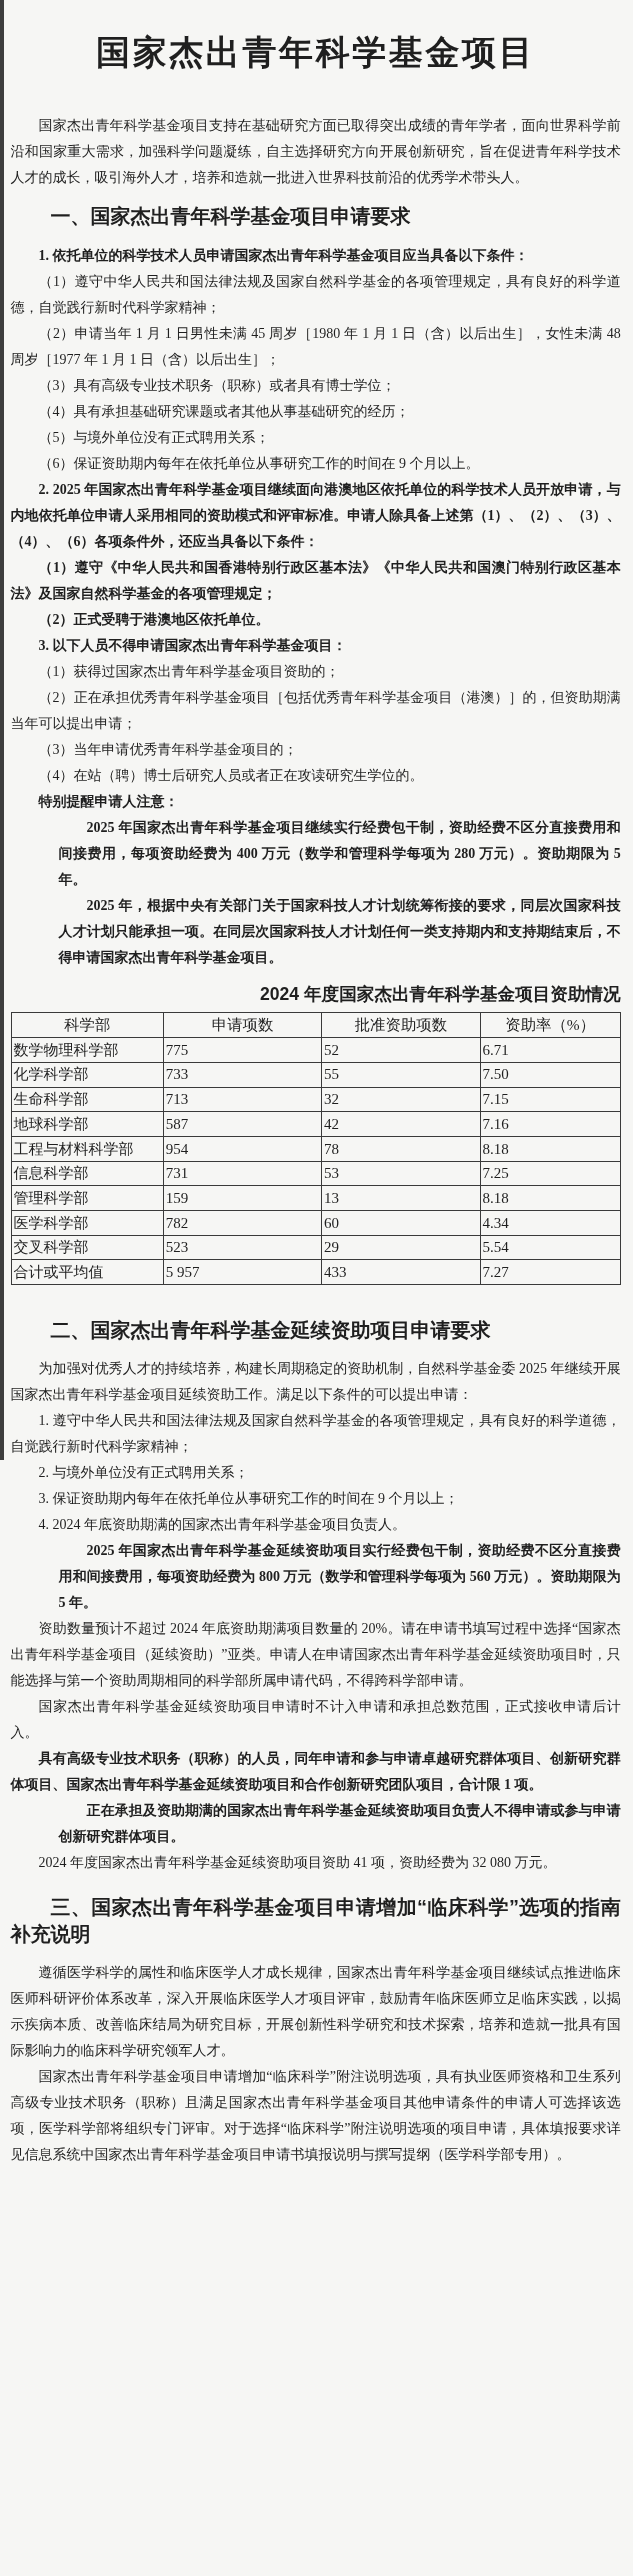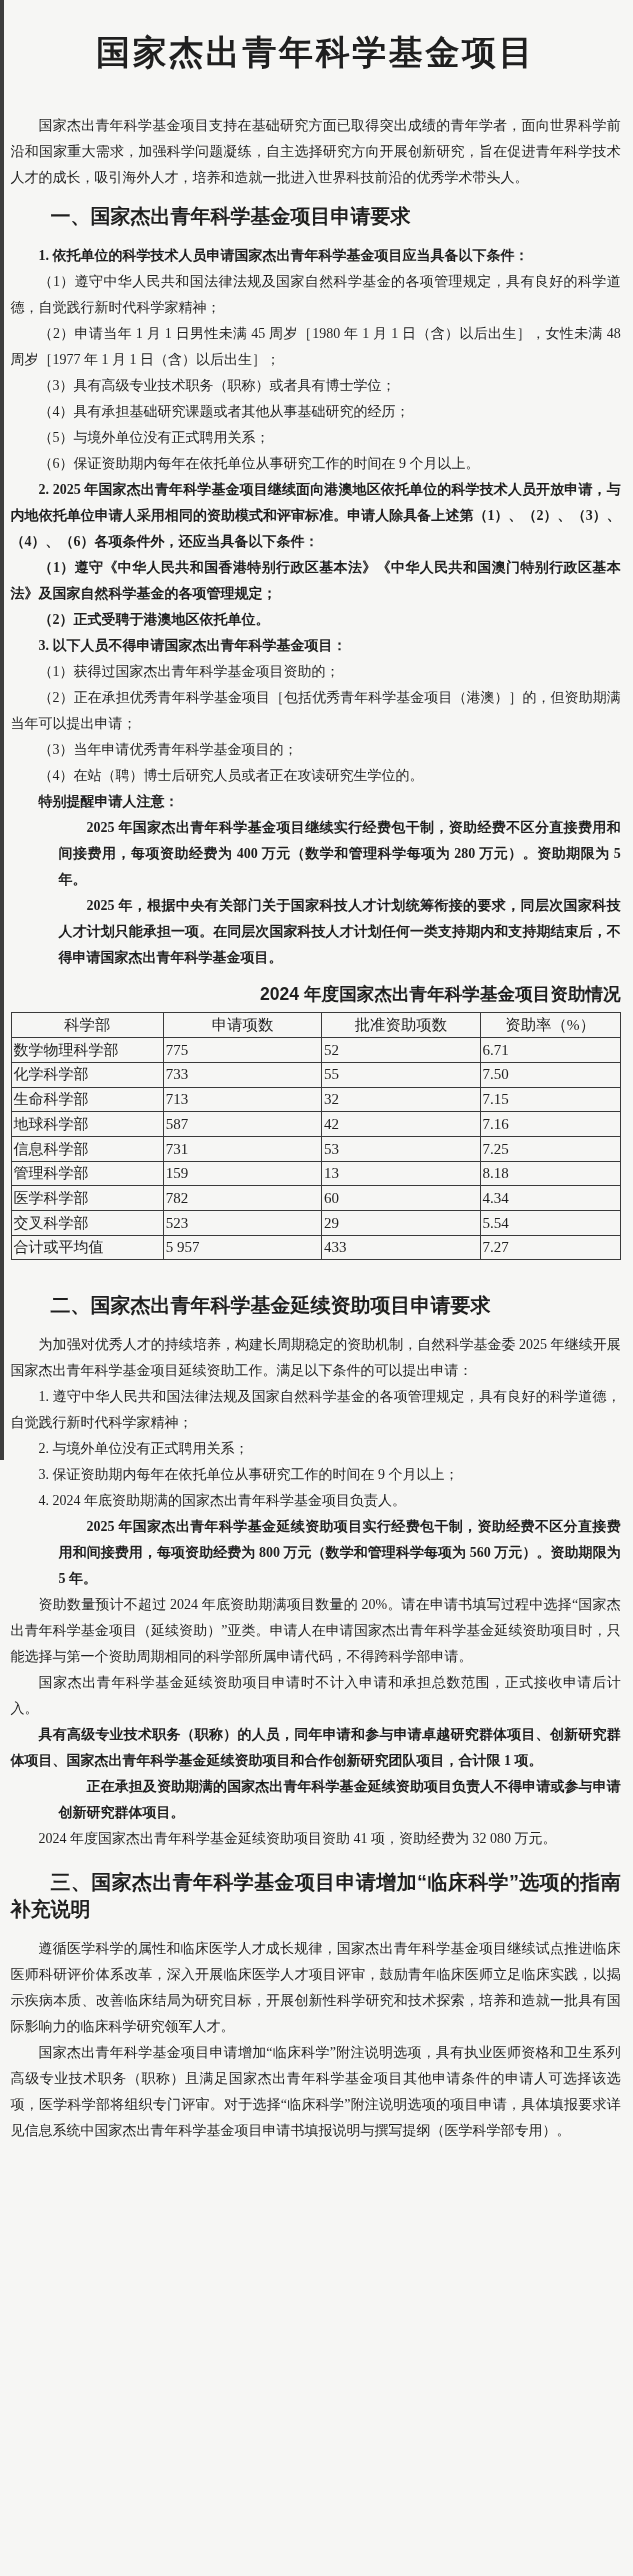"工程与材料科学部" tr { html: none -> <tr> <td>工程与材料科学部</td> <td>954</td> <td>78</td> <td>8.18</td> </tr> }
